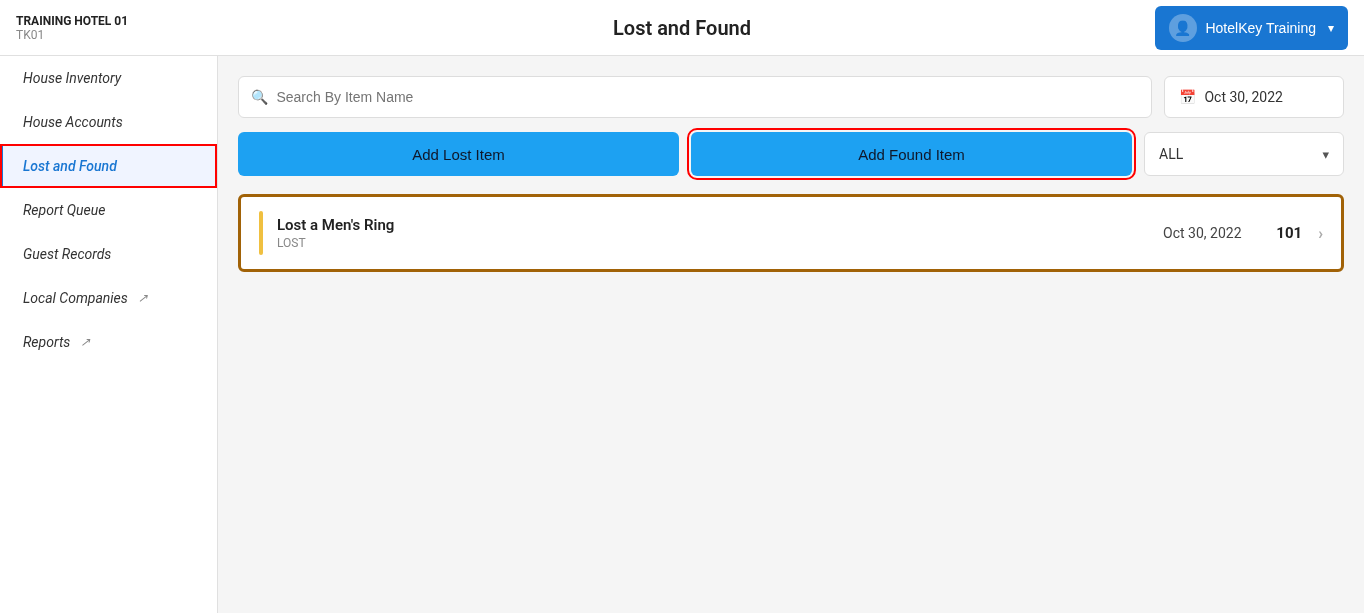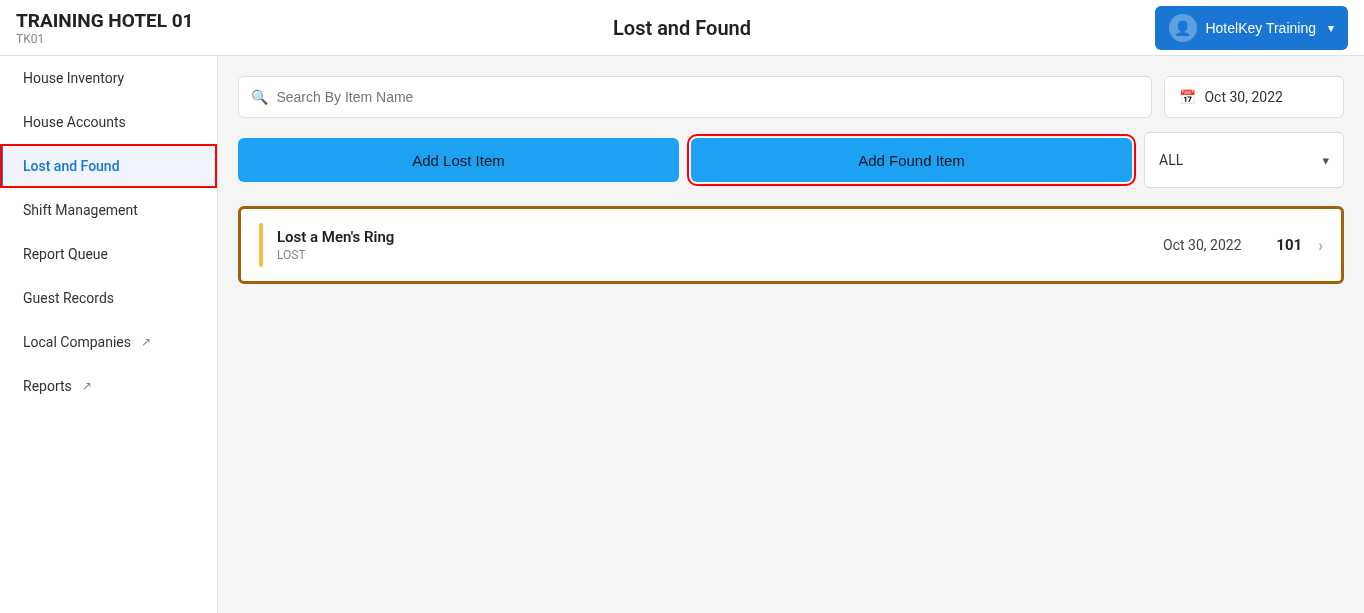"TRAINING HOTEL 01" .hotel-name { font-size: 19px -> 12px }
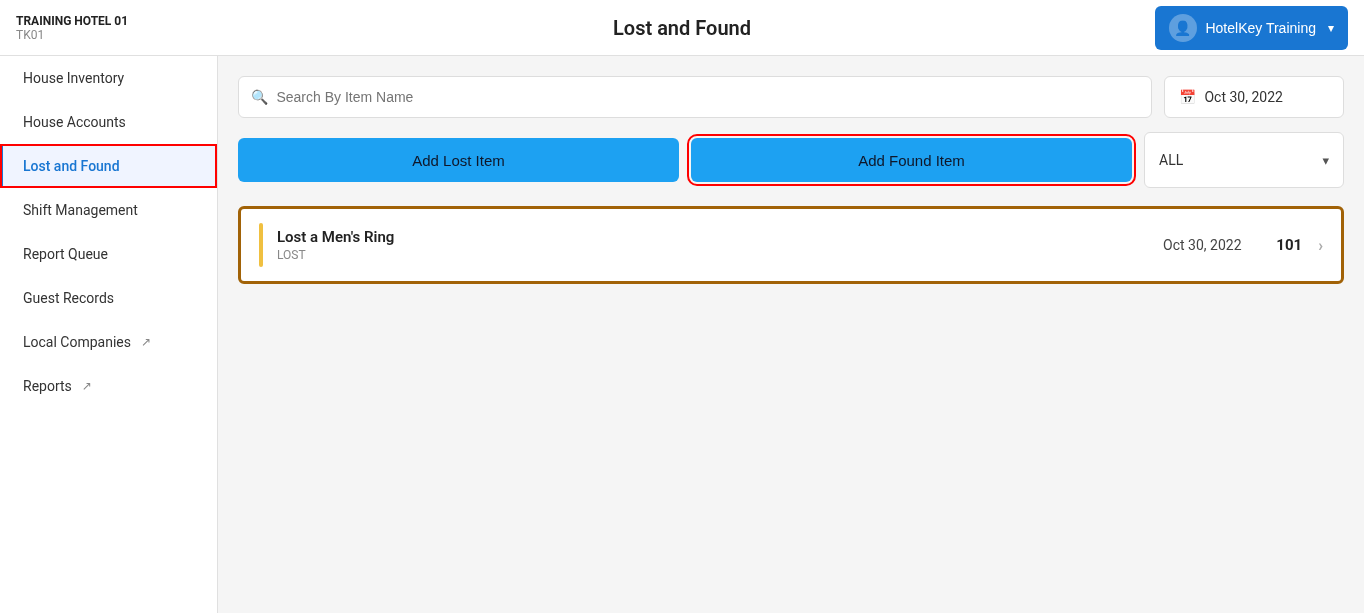"House Inventory" .sidebar-item { font-style: none -> italic }
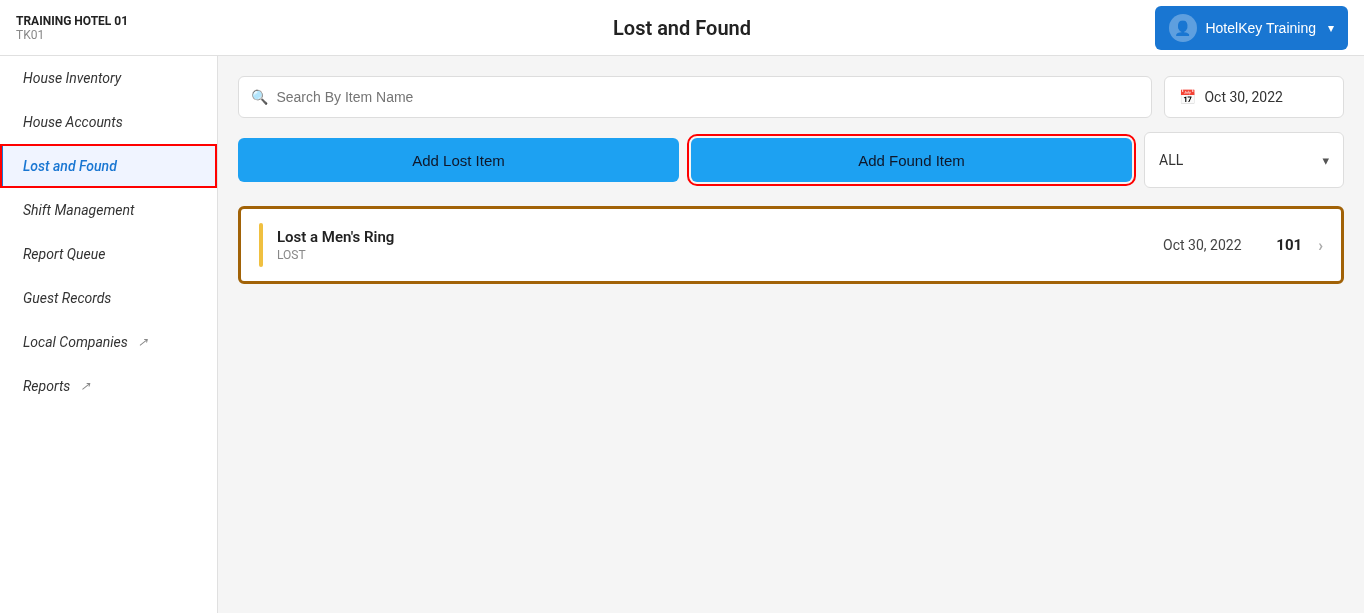"ALL" .filter-select { height: 56px -> 44px }
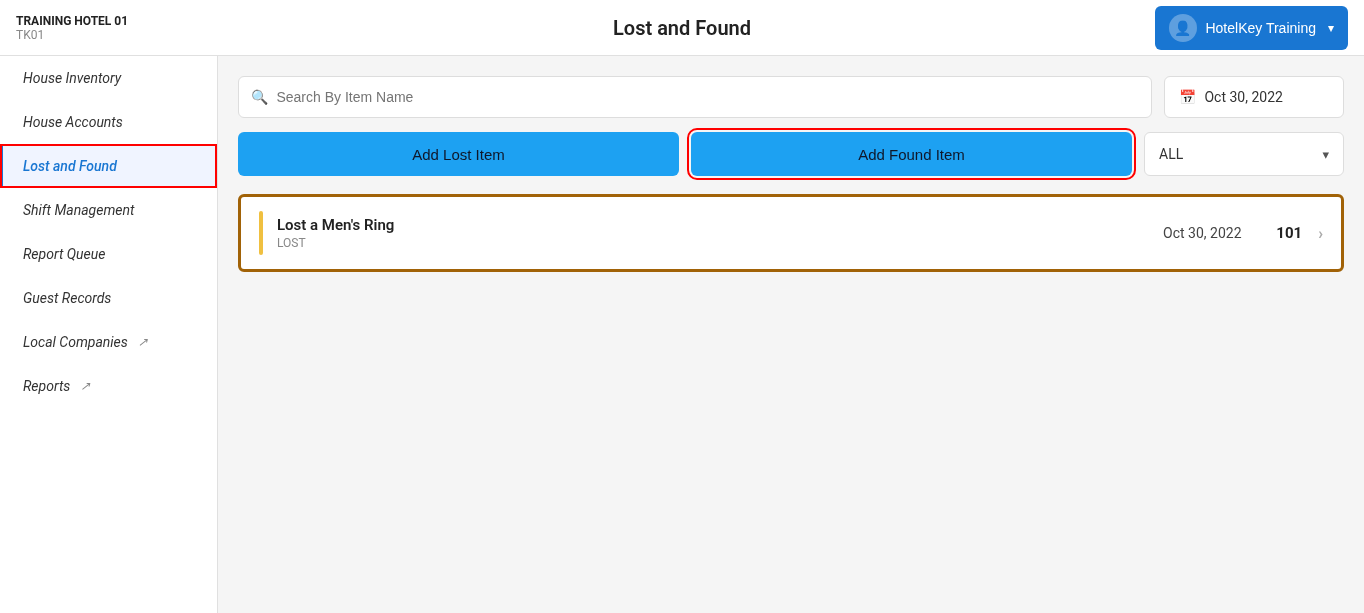"Shift Management" div.sidebar-item { html: <div> <span>Shift Management</span> </div> -> none }
